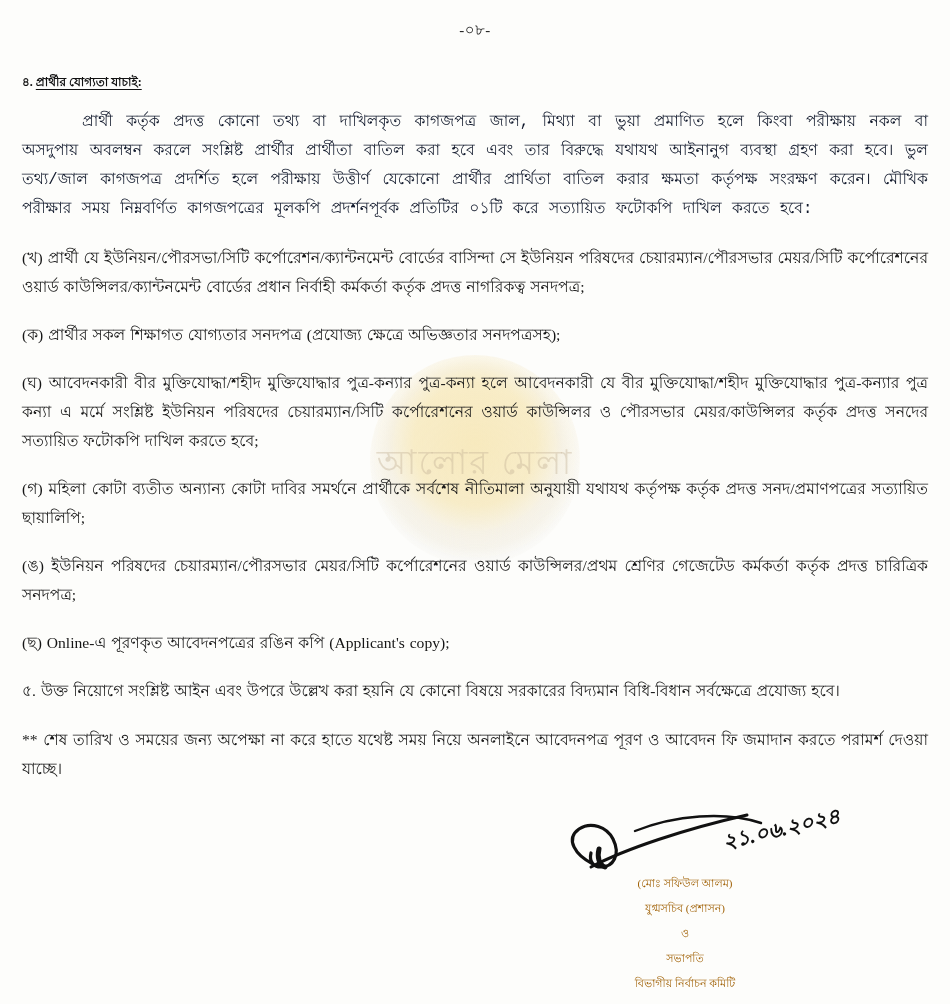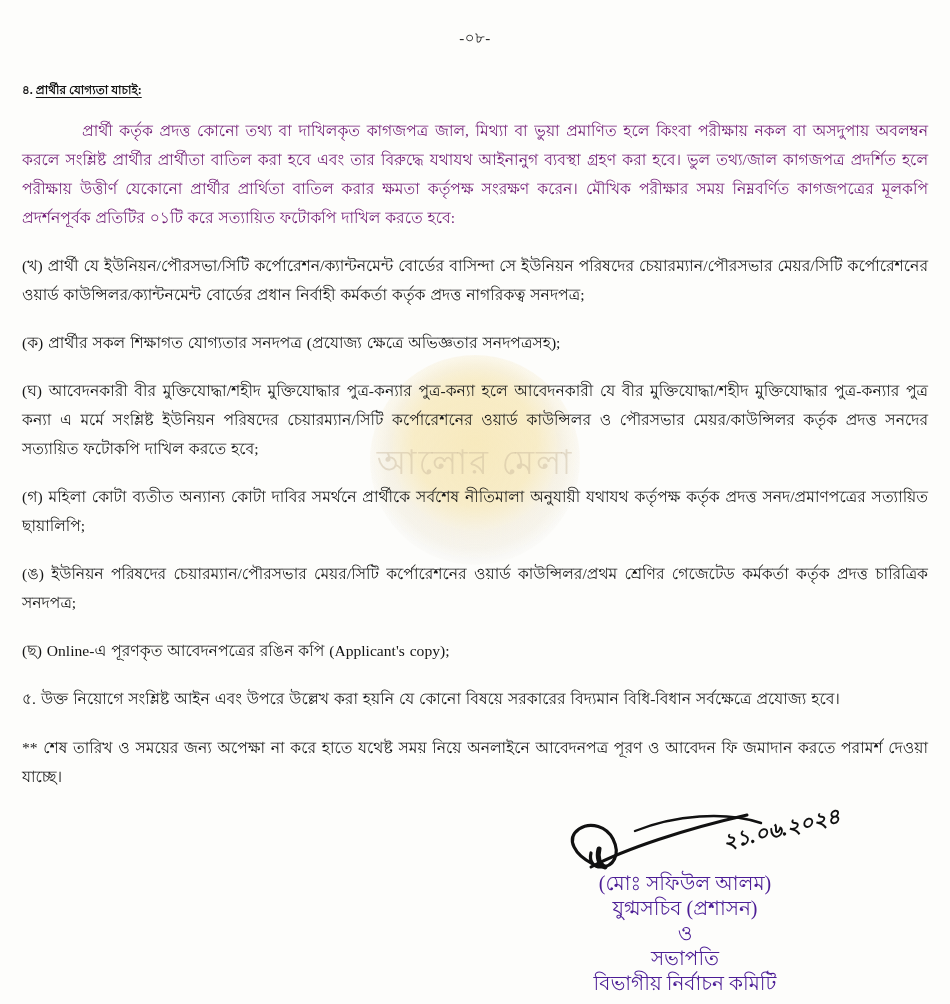"-০৮-" .content { padding: 12px 22px -> 4px 22px }
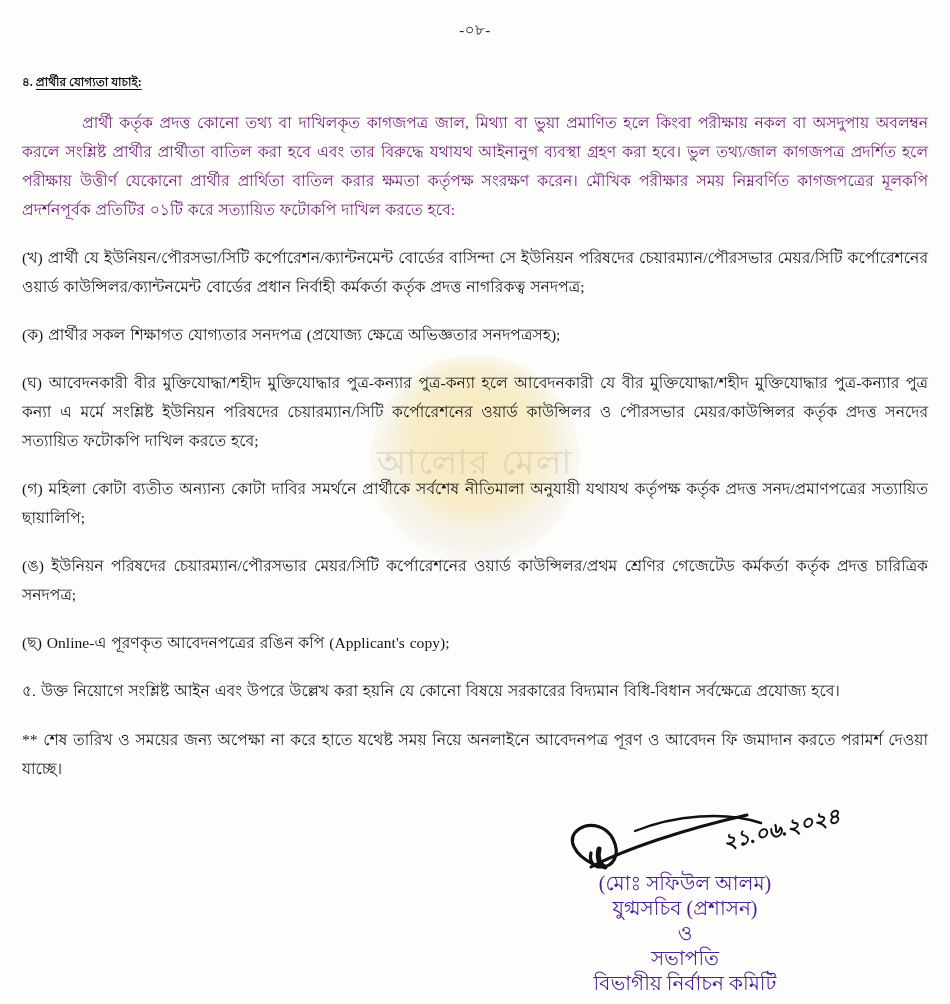"প্রার্থী কর্তৃক প্রদত্ত কোনো তথ্য" p.para { color: #701a75 -> #0f172a; font-family: none -> Liberation Mono, monospace }
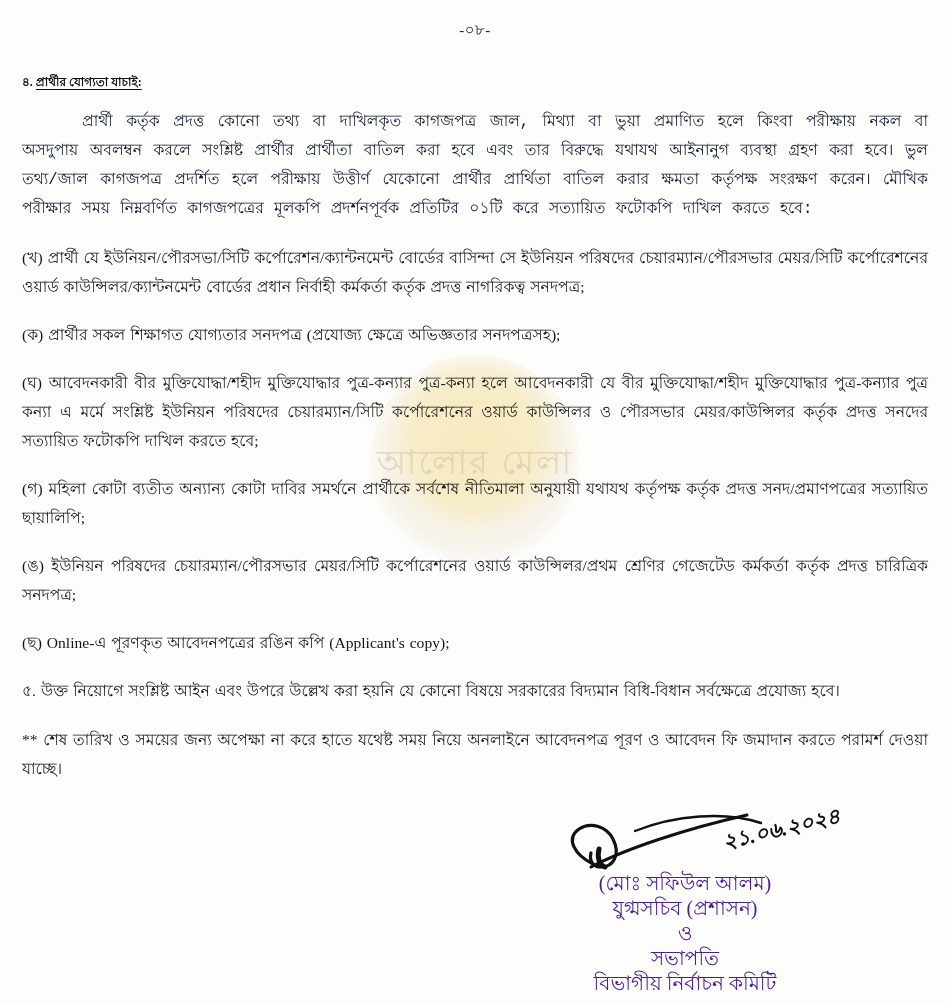"(মোঃ সফিউল আলম)" .sign-line { color: #4c1d95 -> #a16207; font-size: 20px -> 11px }
